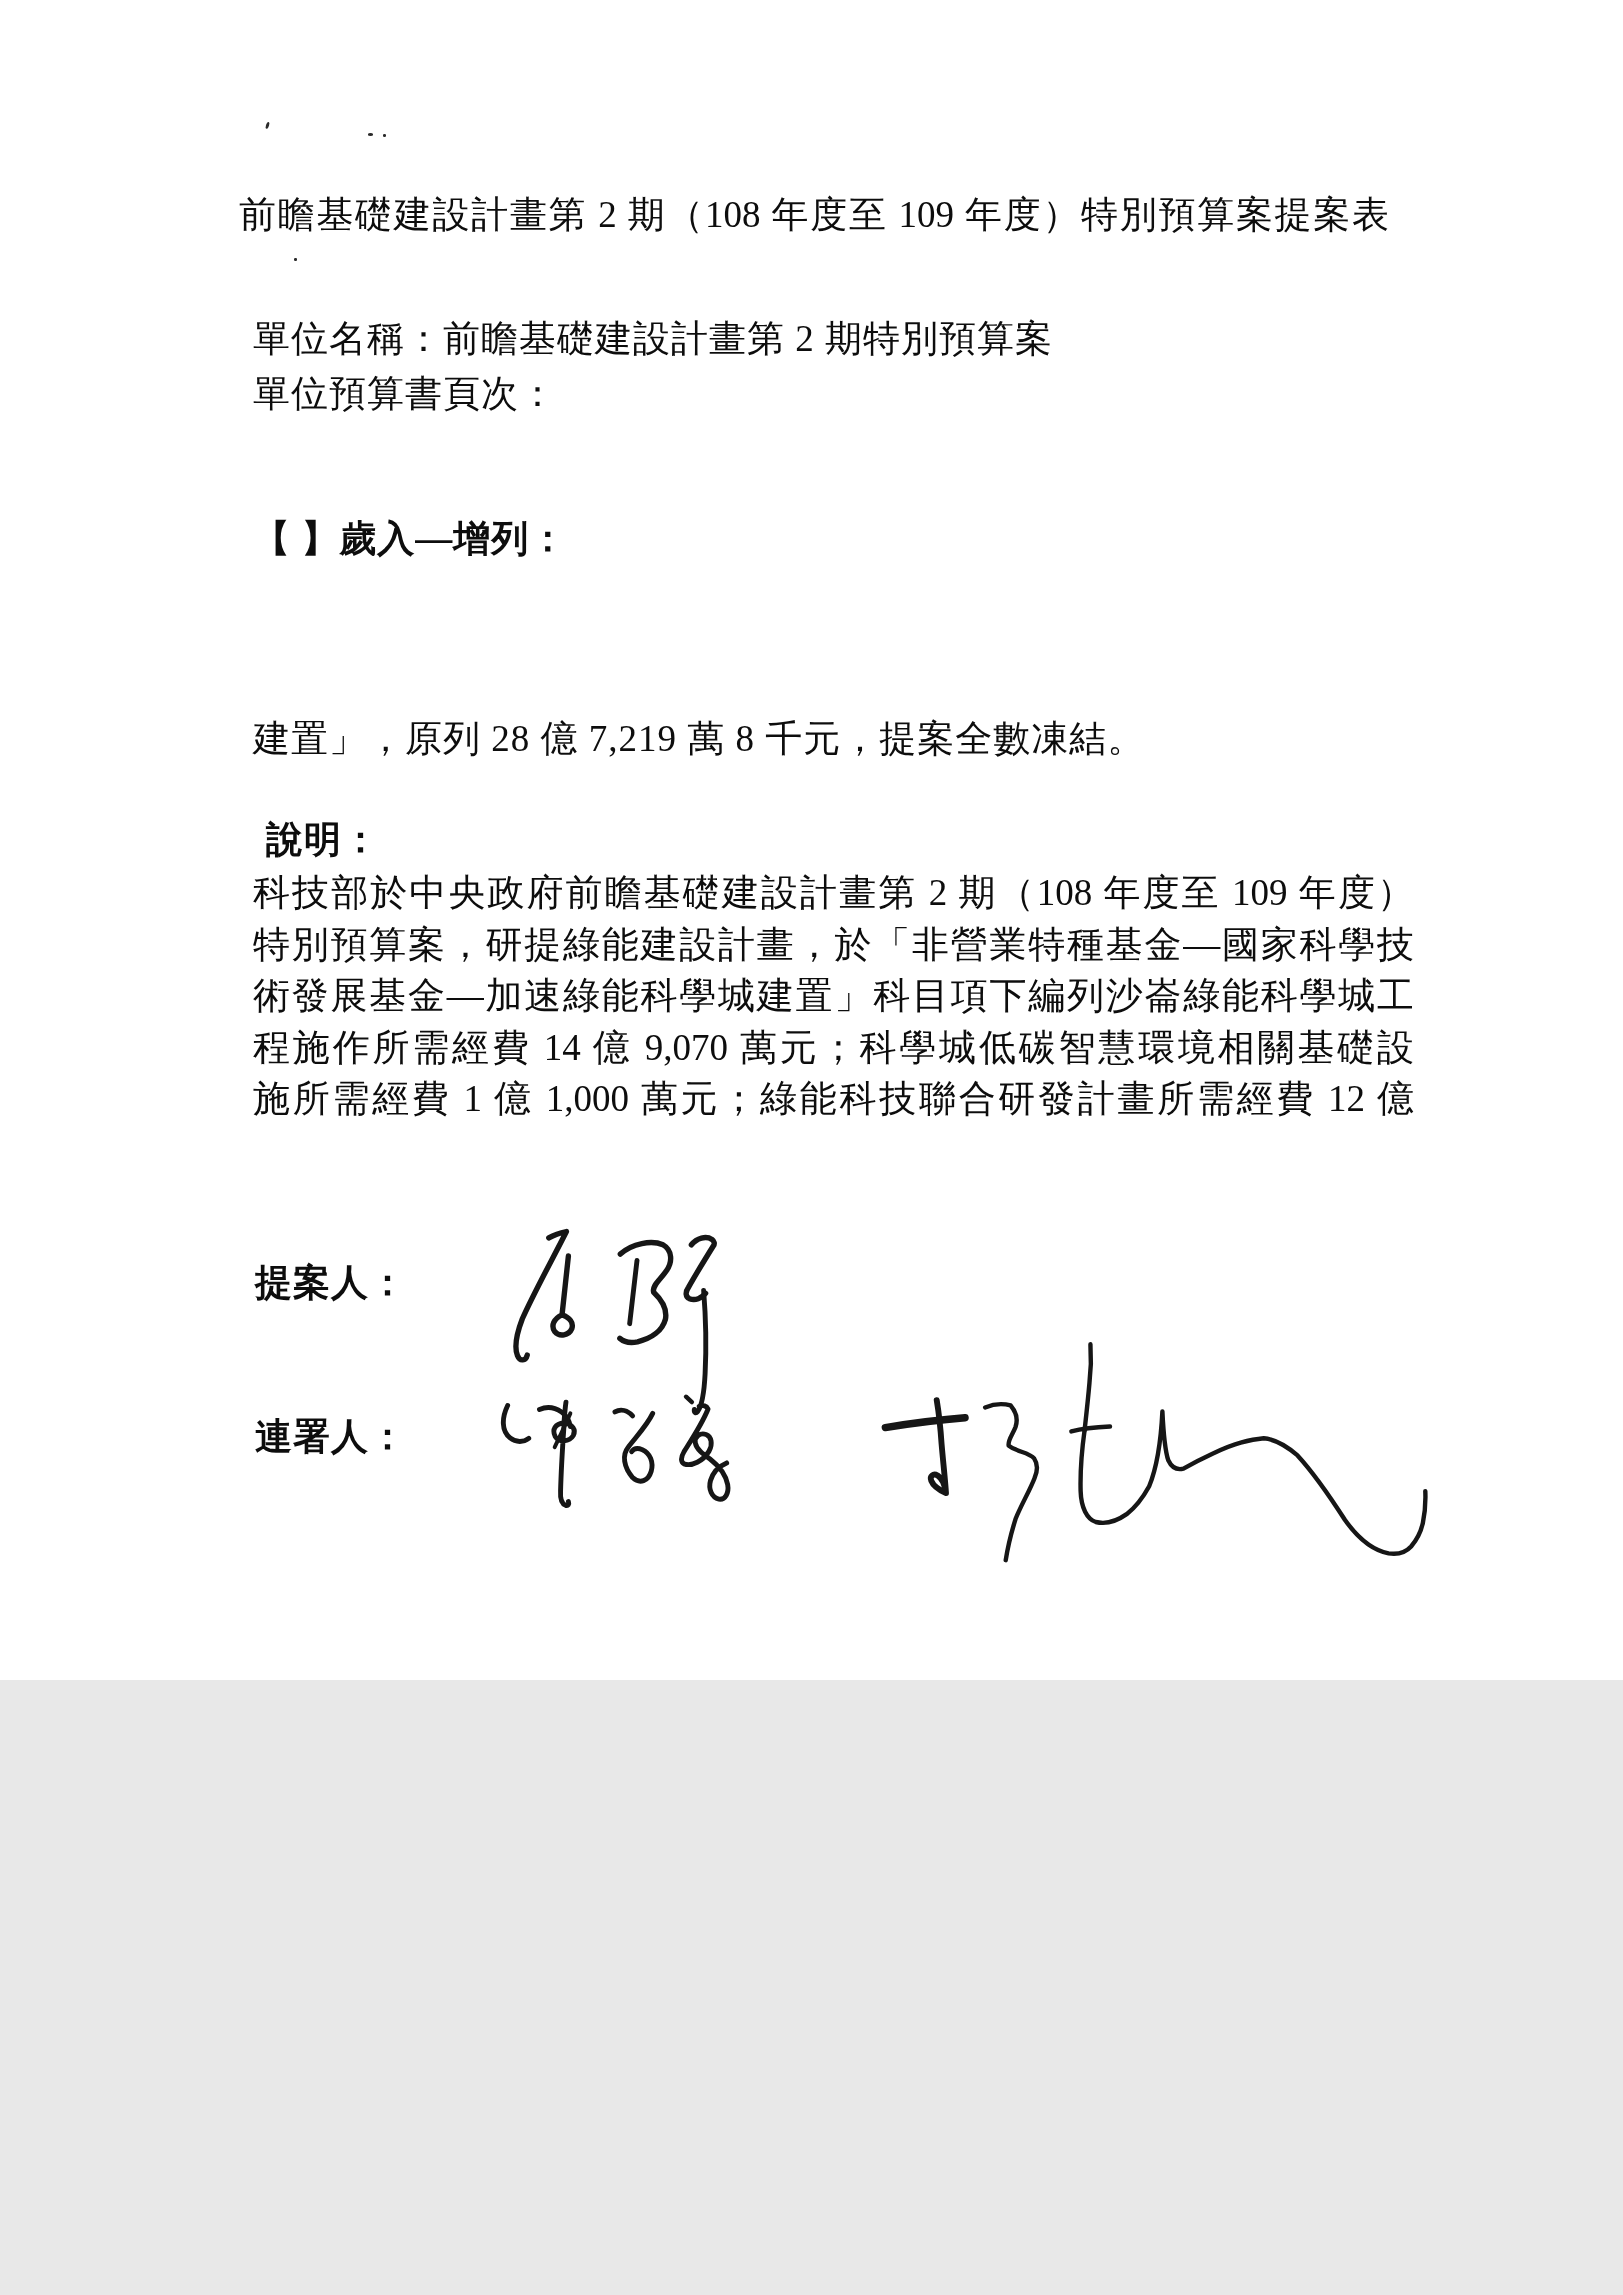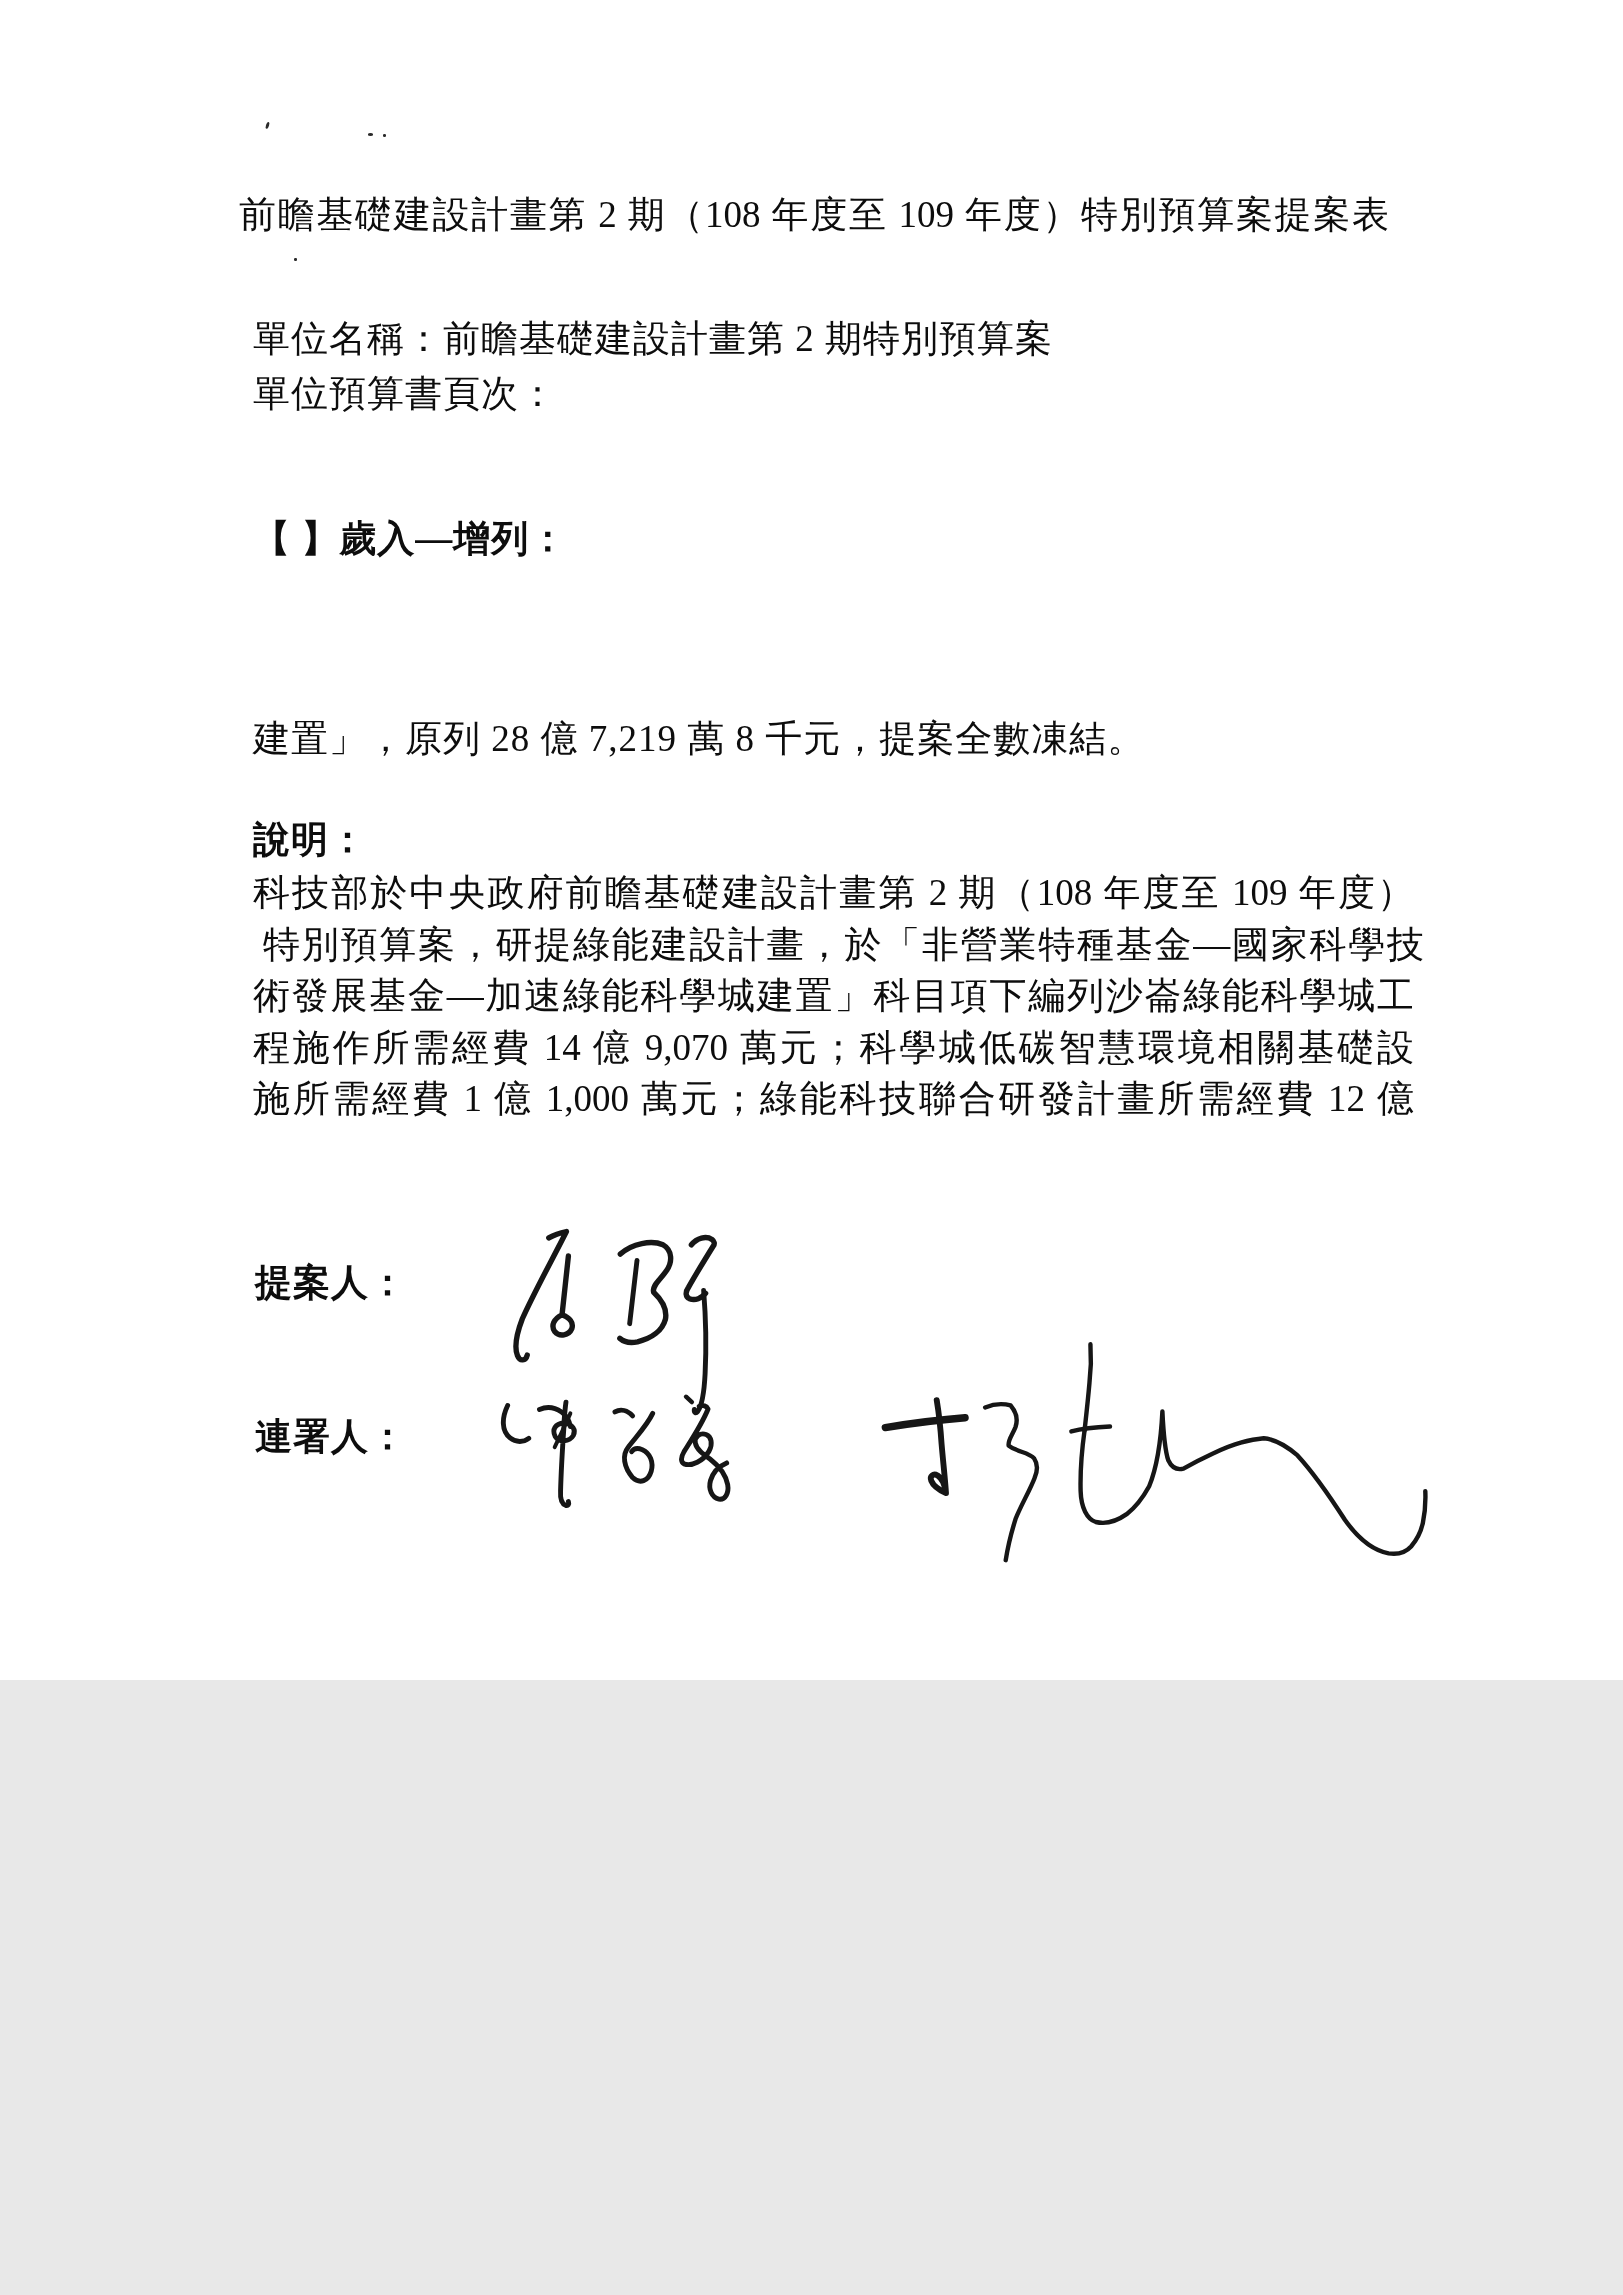"說明：" div.ln { left: 253px -> 266px }
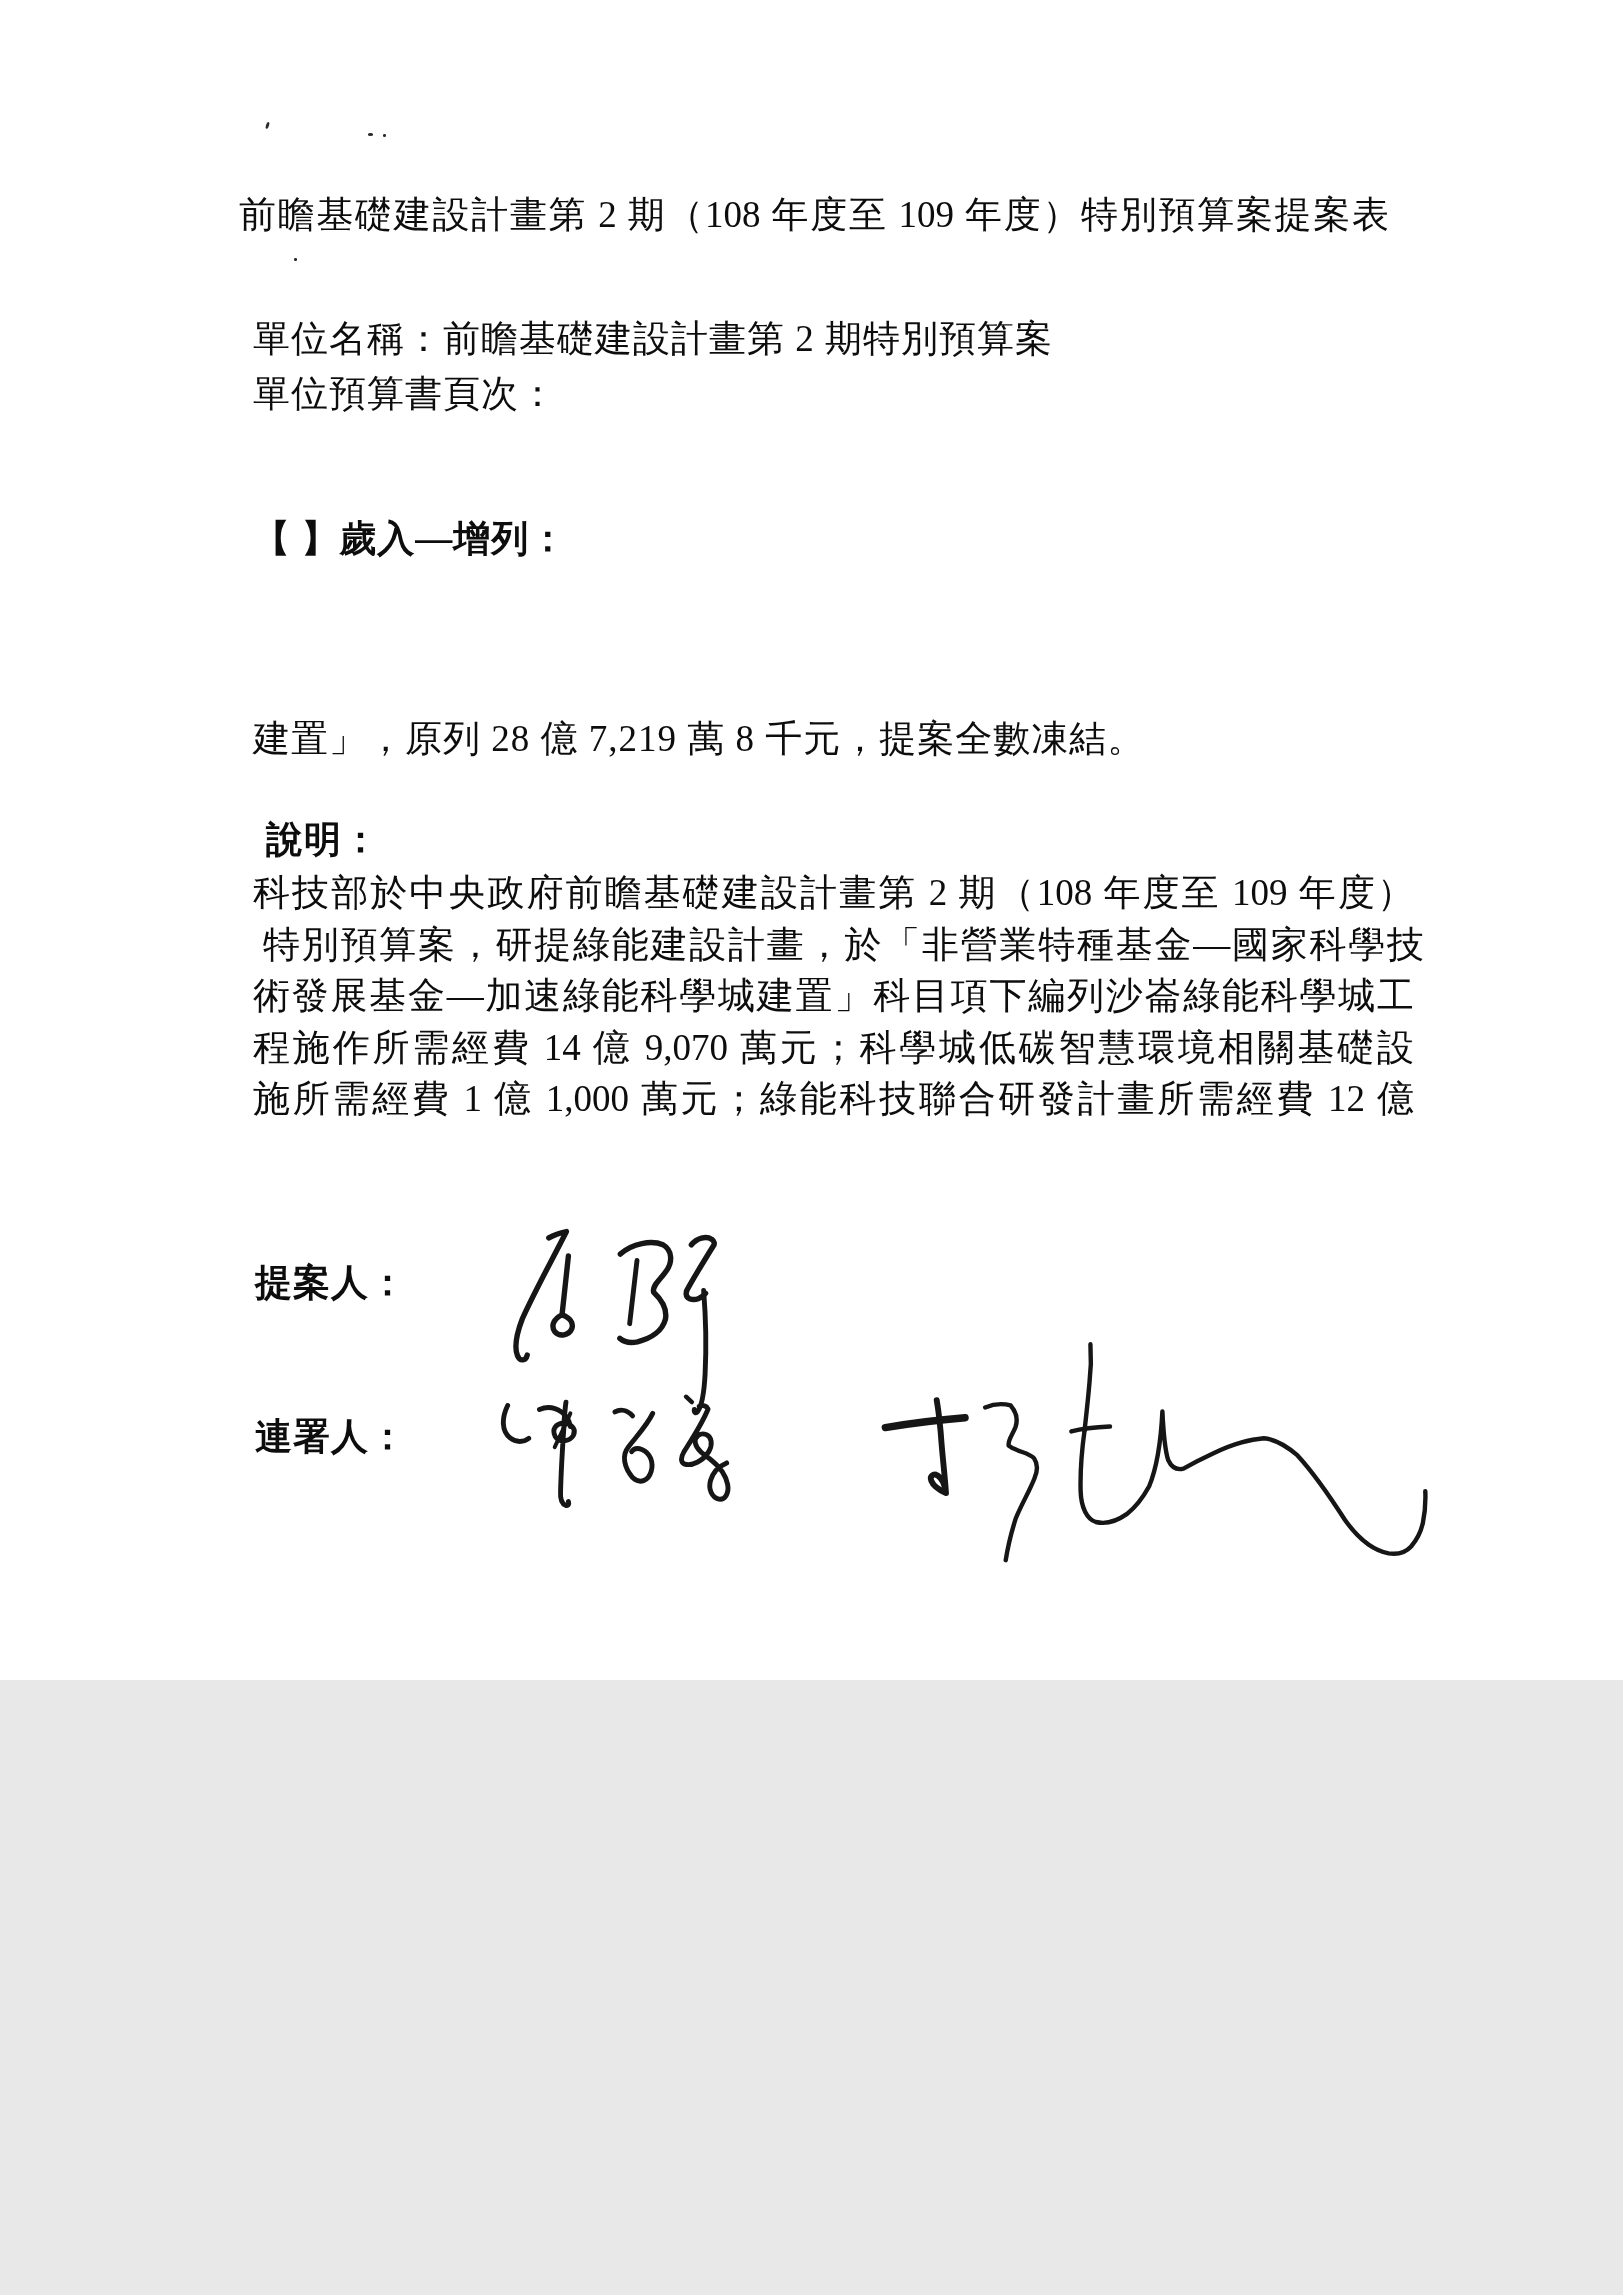"特別預算案，研提綠能建設計畫，於「非營業特種基金—國家科學技" div.ln { left: 263px -> 253px }
